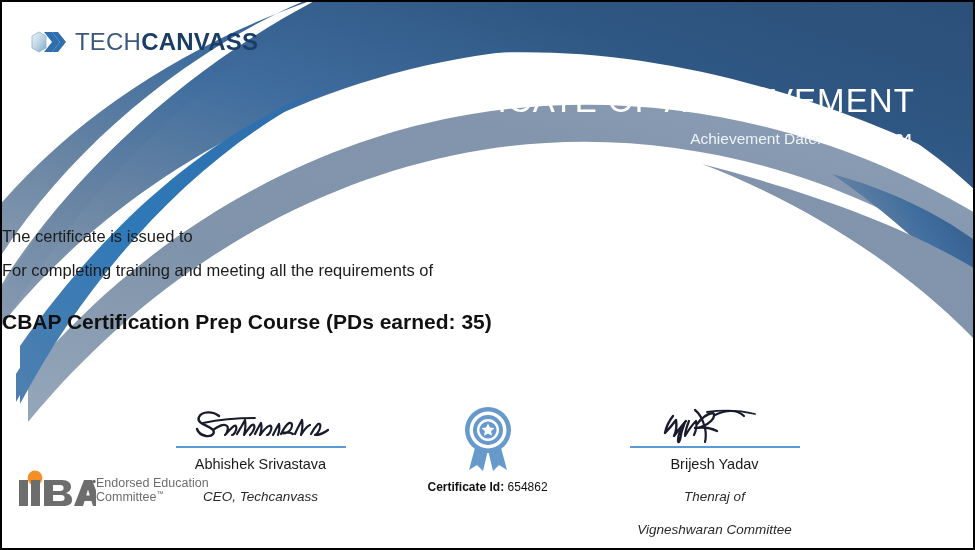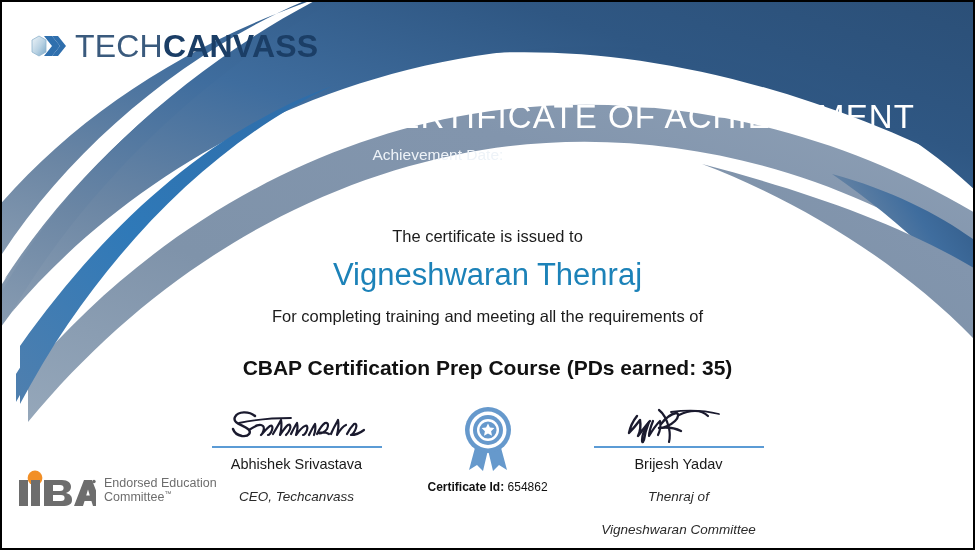"TECHCANVASS" .brand-text { font-size: 32px -> 24px }
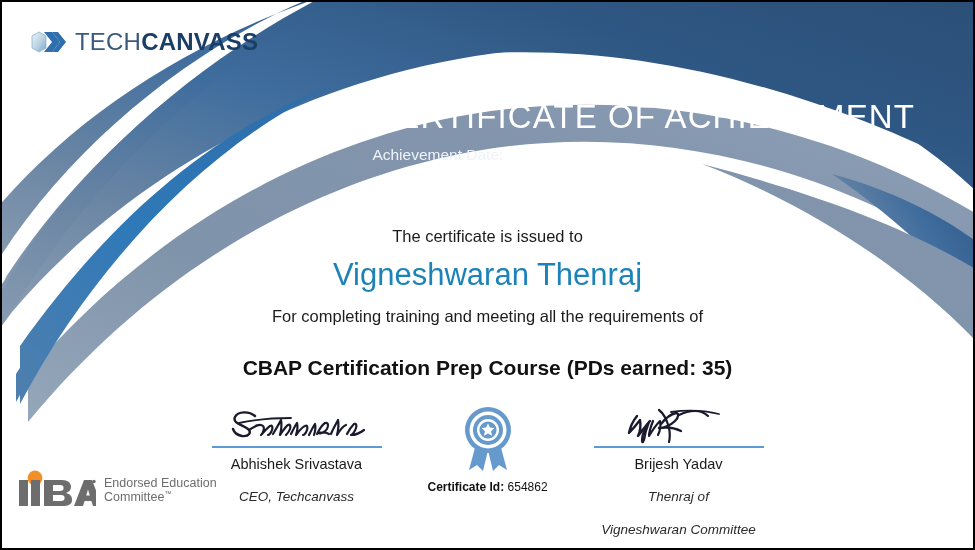"CERTIFICATE OF ACHIEVEMENT" #header-titles { margin-top: 16px -> none; text-align: left -> right }
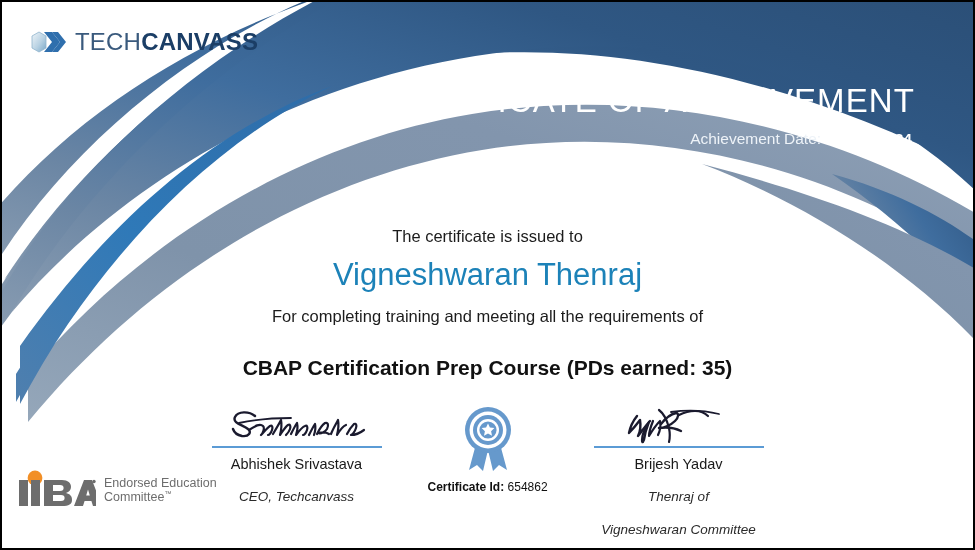"The certificate is issued to" #body-block { text-align: center -> none }
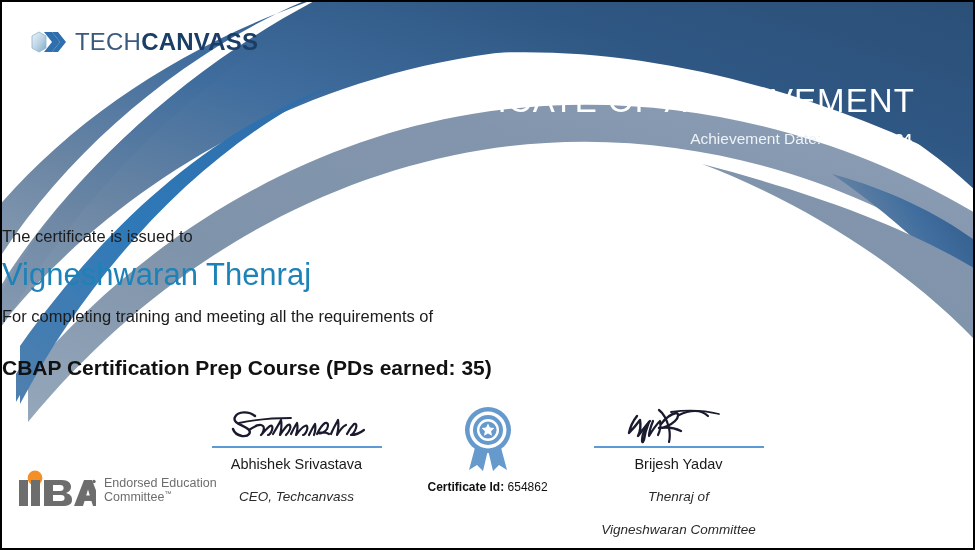"Vigneshwaran Thenraj" div { html: <div>Vigneshwaran Thenraj</div> -> none }
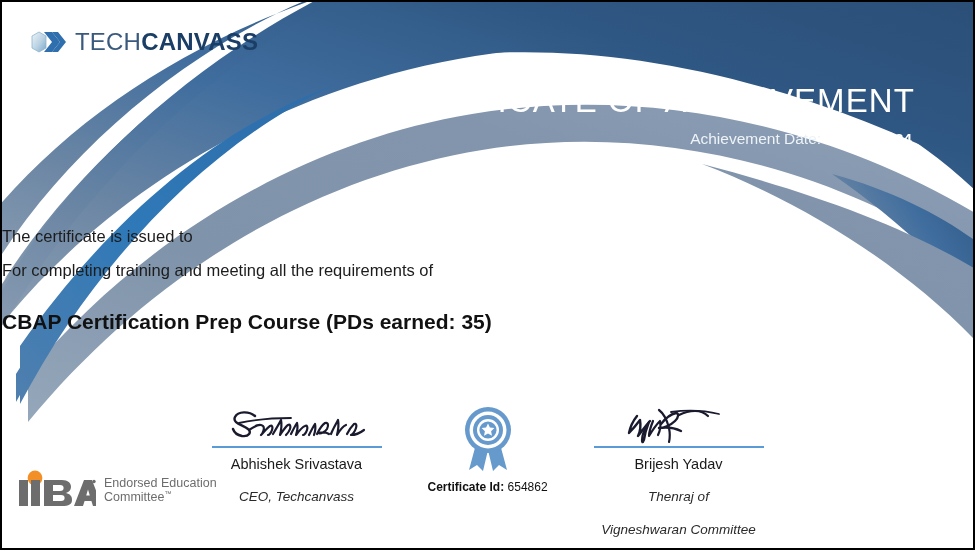"Abhishek Srivastava" #signature-row { gap: 40px -> 76px }
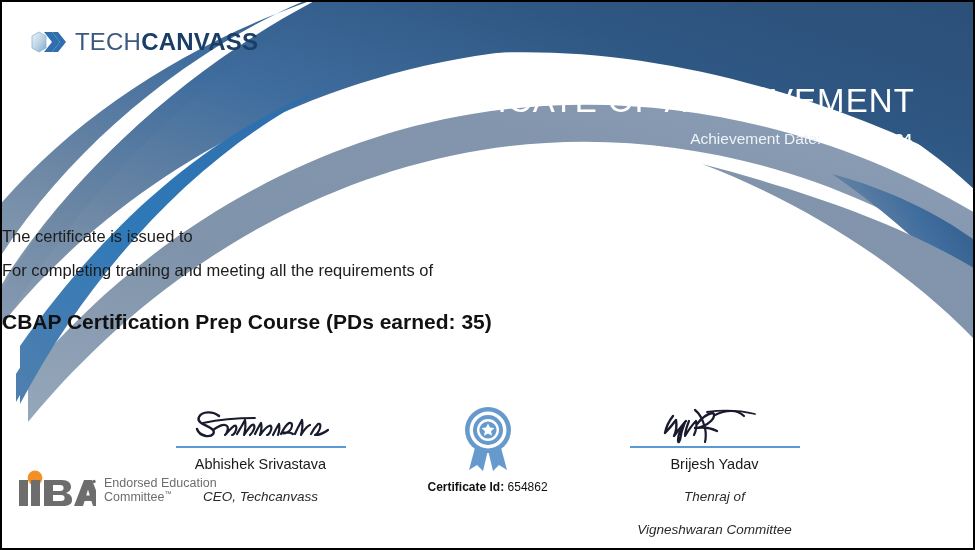"Endorsed Education" #iiba-badge { gap: 8px -> 0 }
